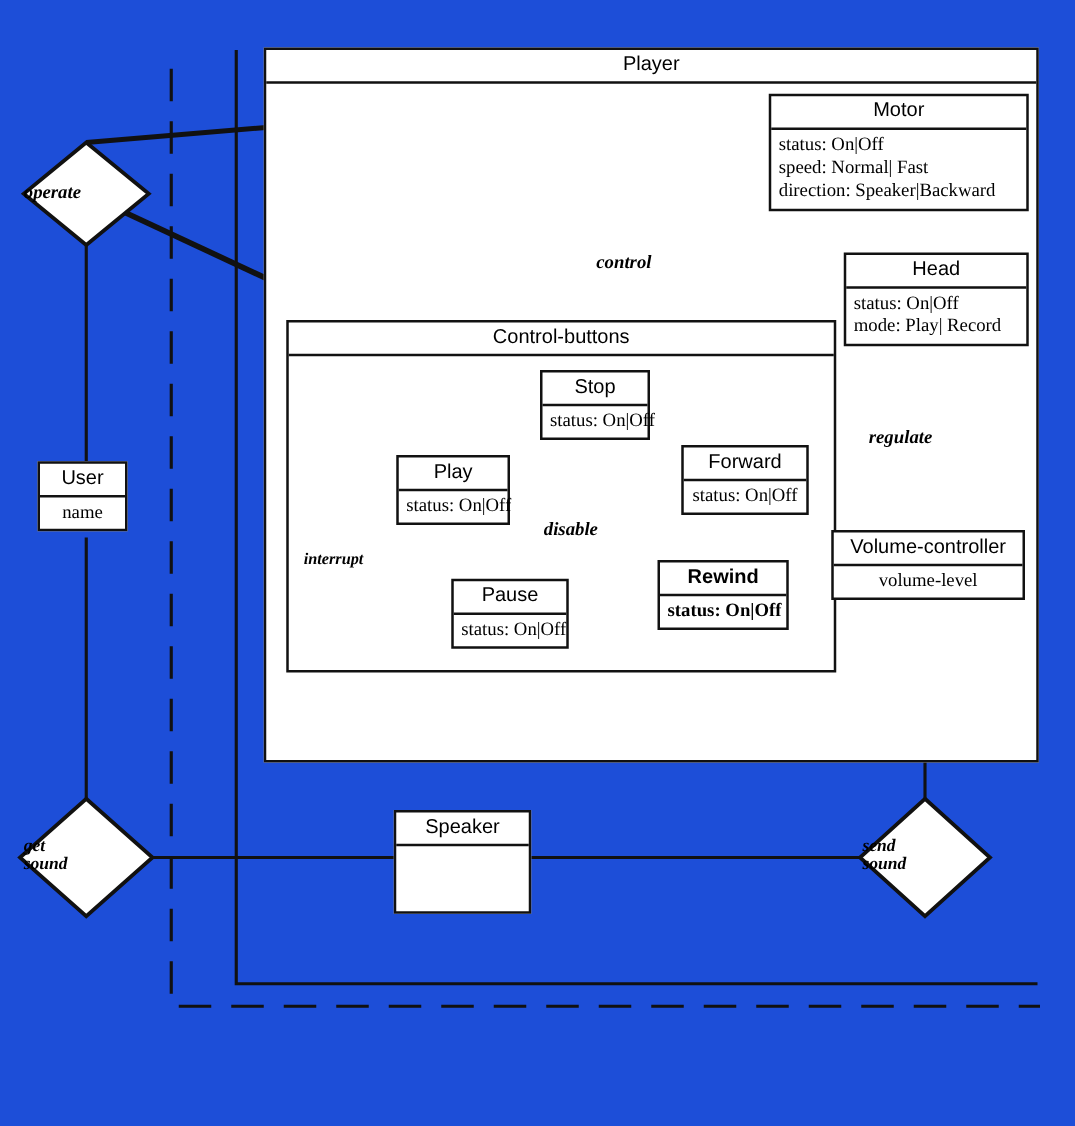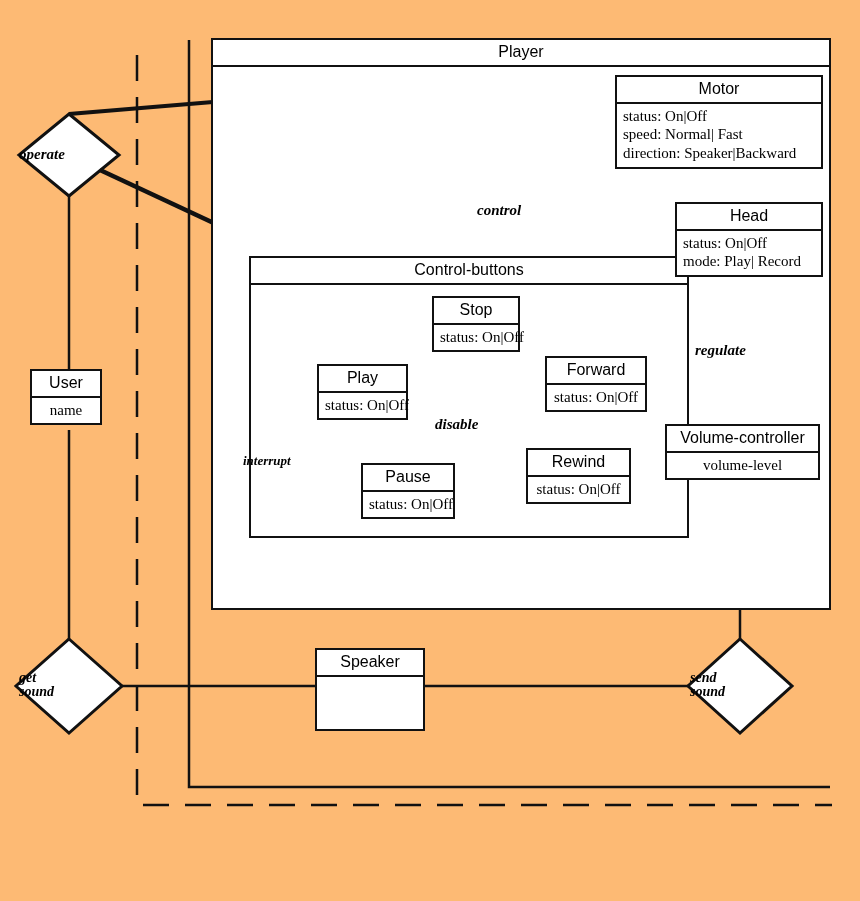"Player" #stage { background: #fdba74 -> #1d4ed8 }
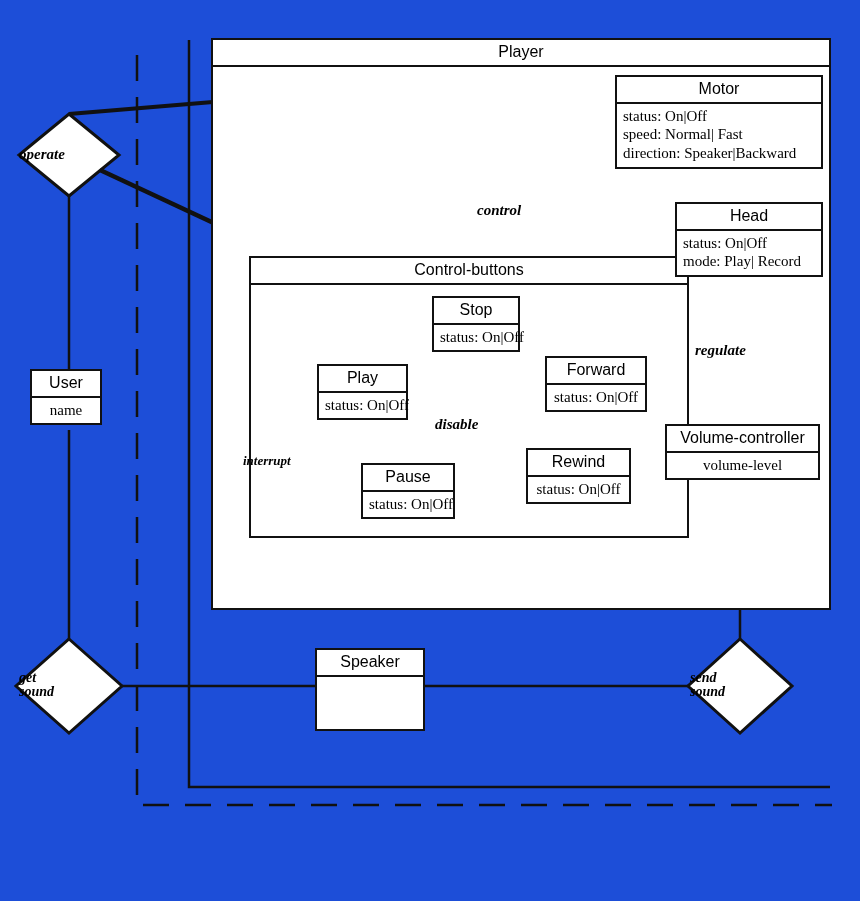"Control-buttons" div.container-ent { margin-left: 20px -> none }
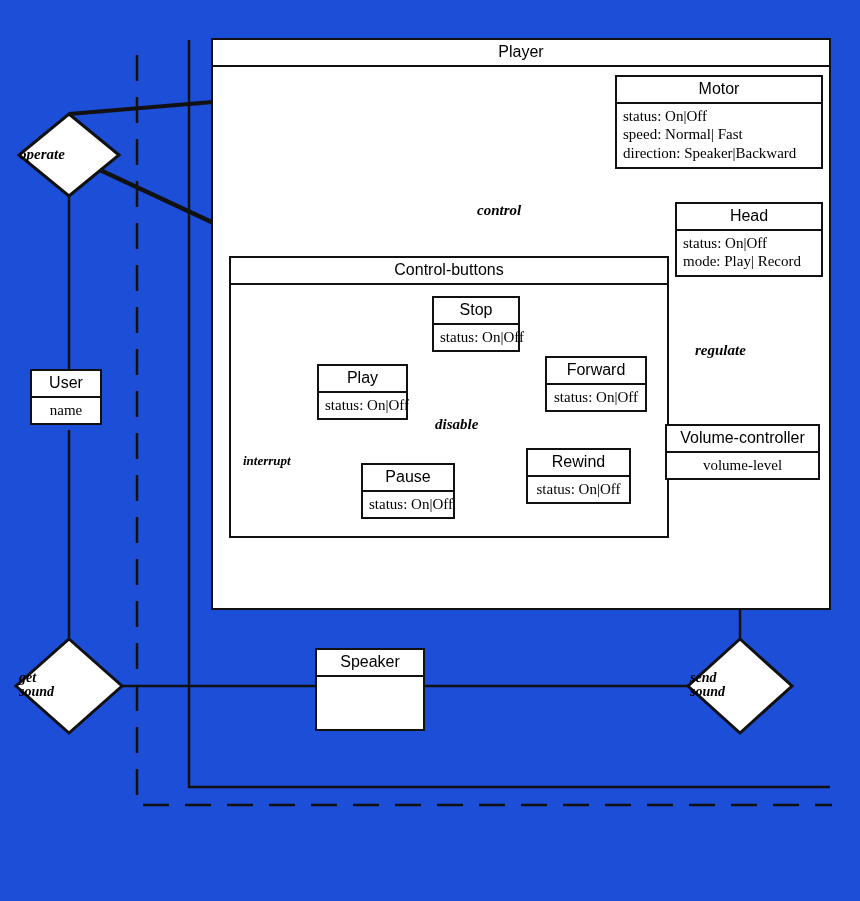"interrupt" div.rel-label { margin-top: 14px -> none }
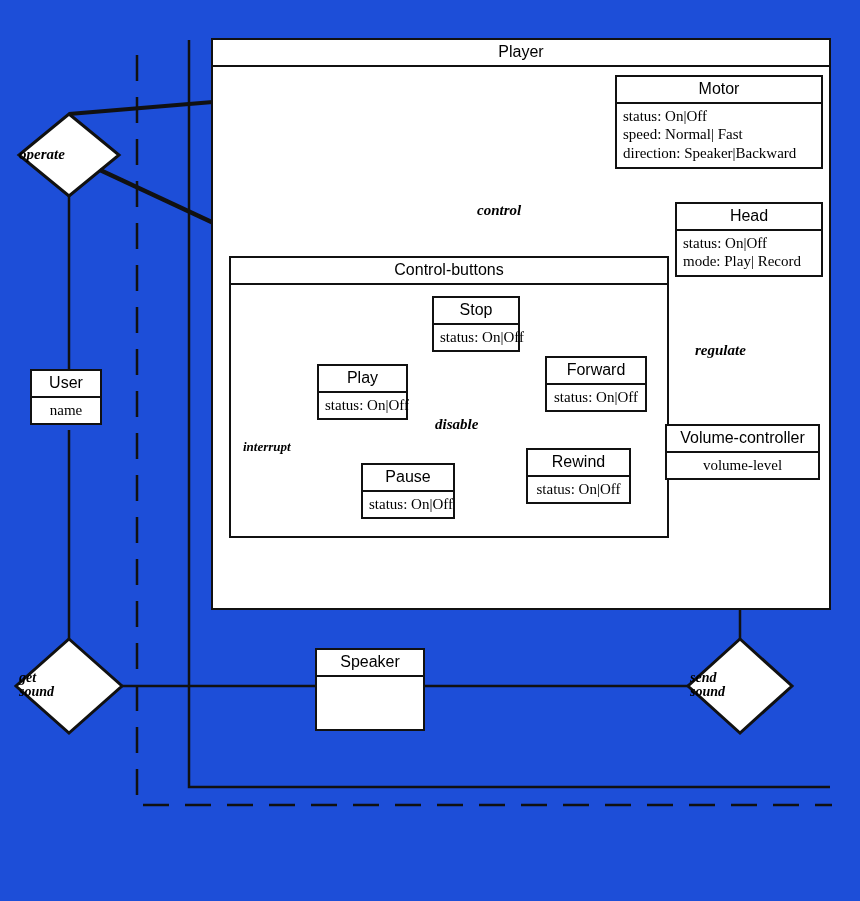"Rewind" div.ent { font-weight: none -> bold }
